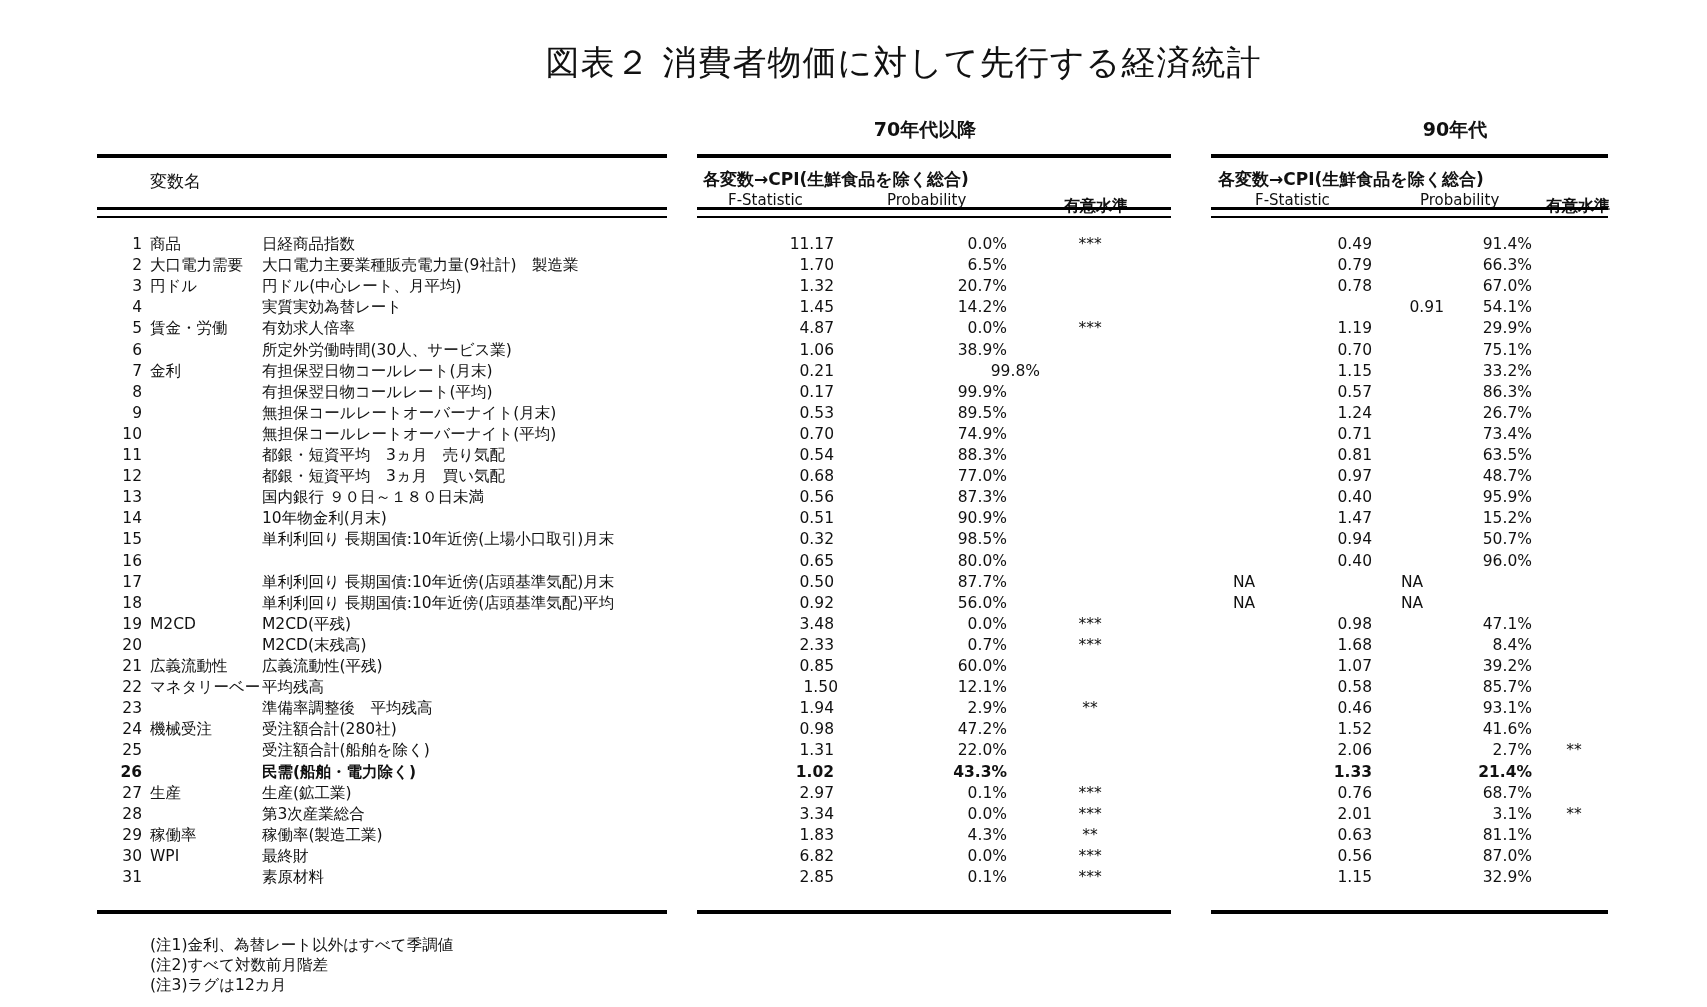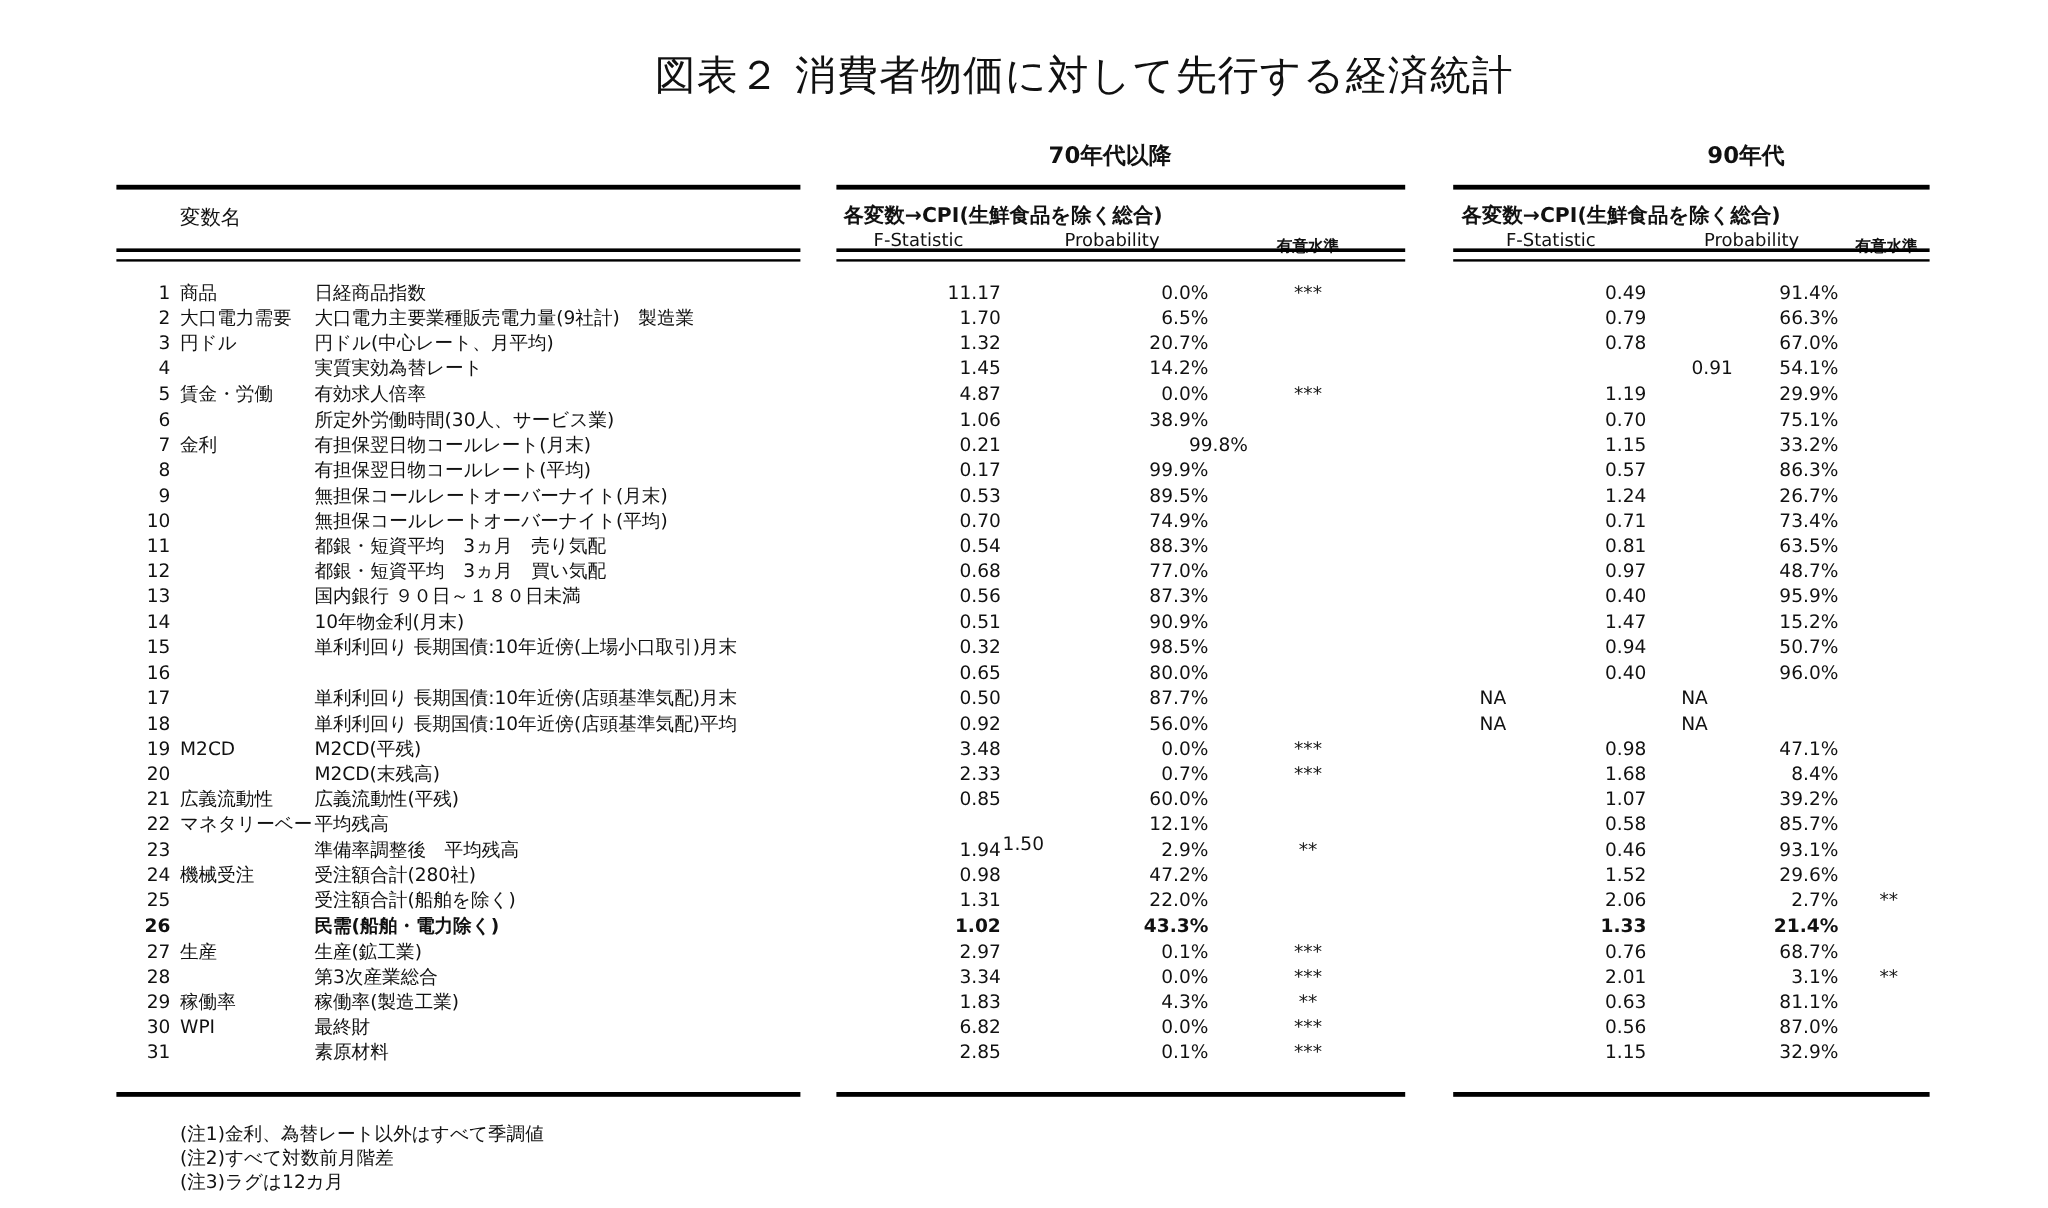"有意水準" .sig-h { font-size: 13px -> 16px }
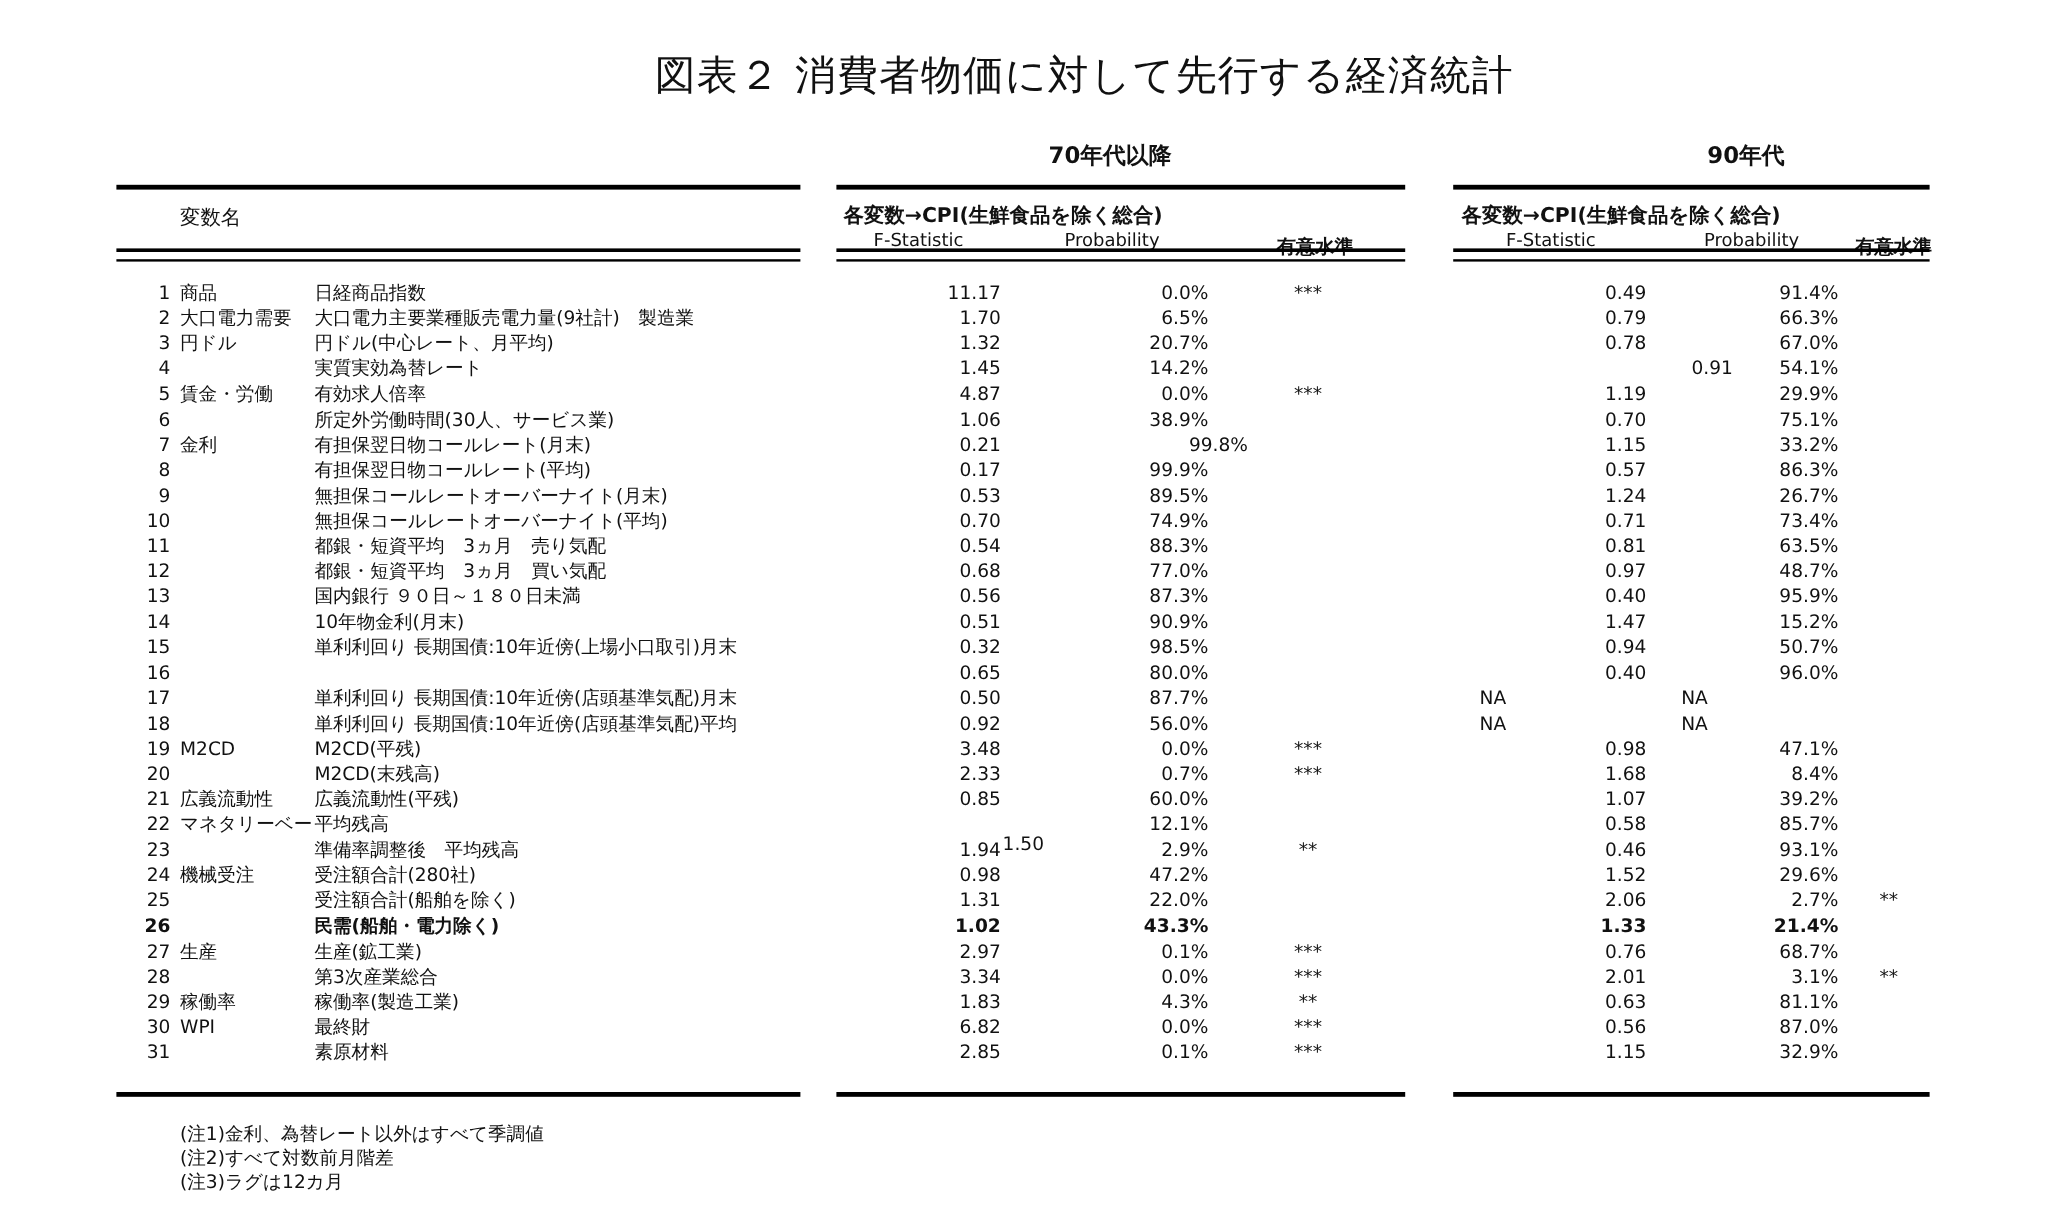"1.50" span.c { left: 776px -> 744px; margin-top: 16px -> none }
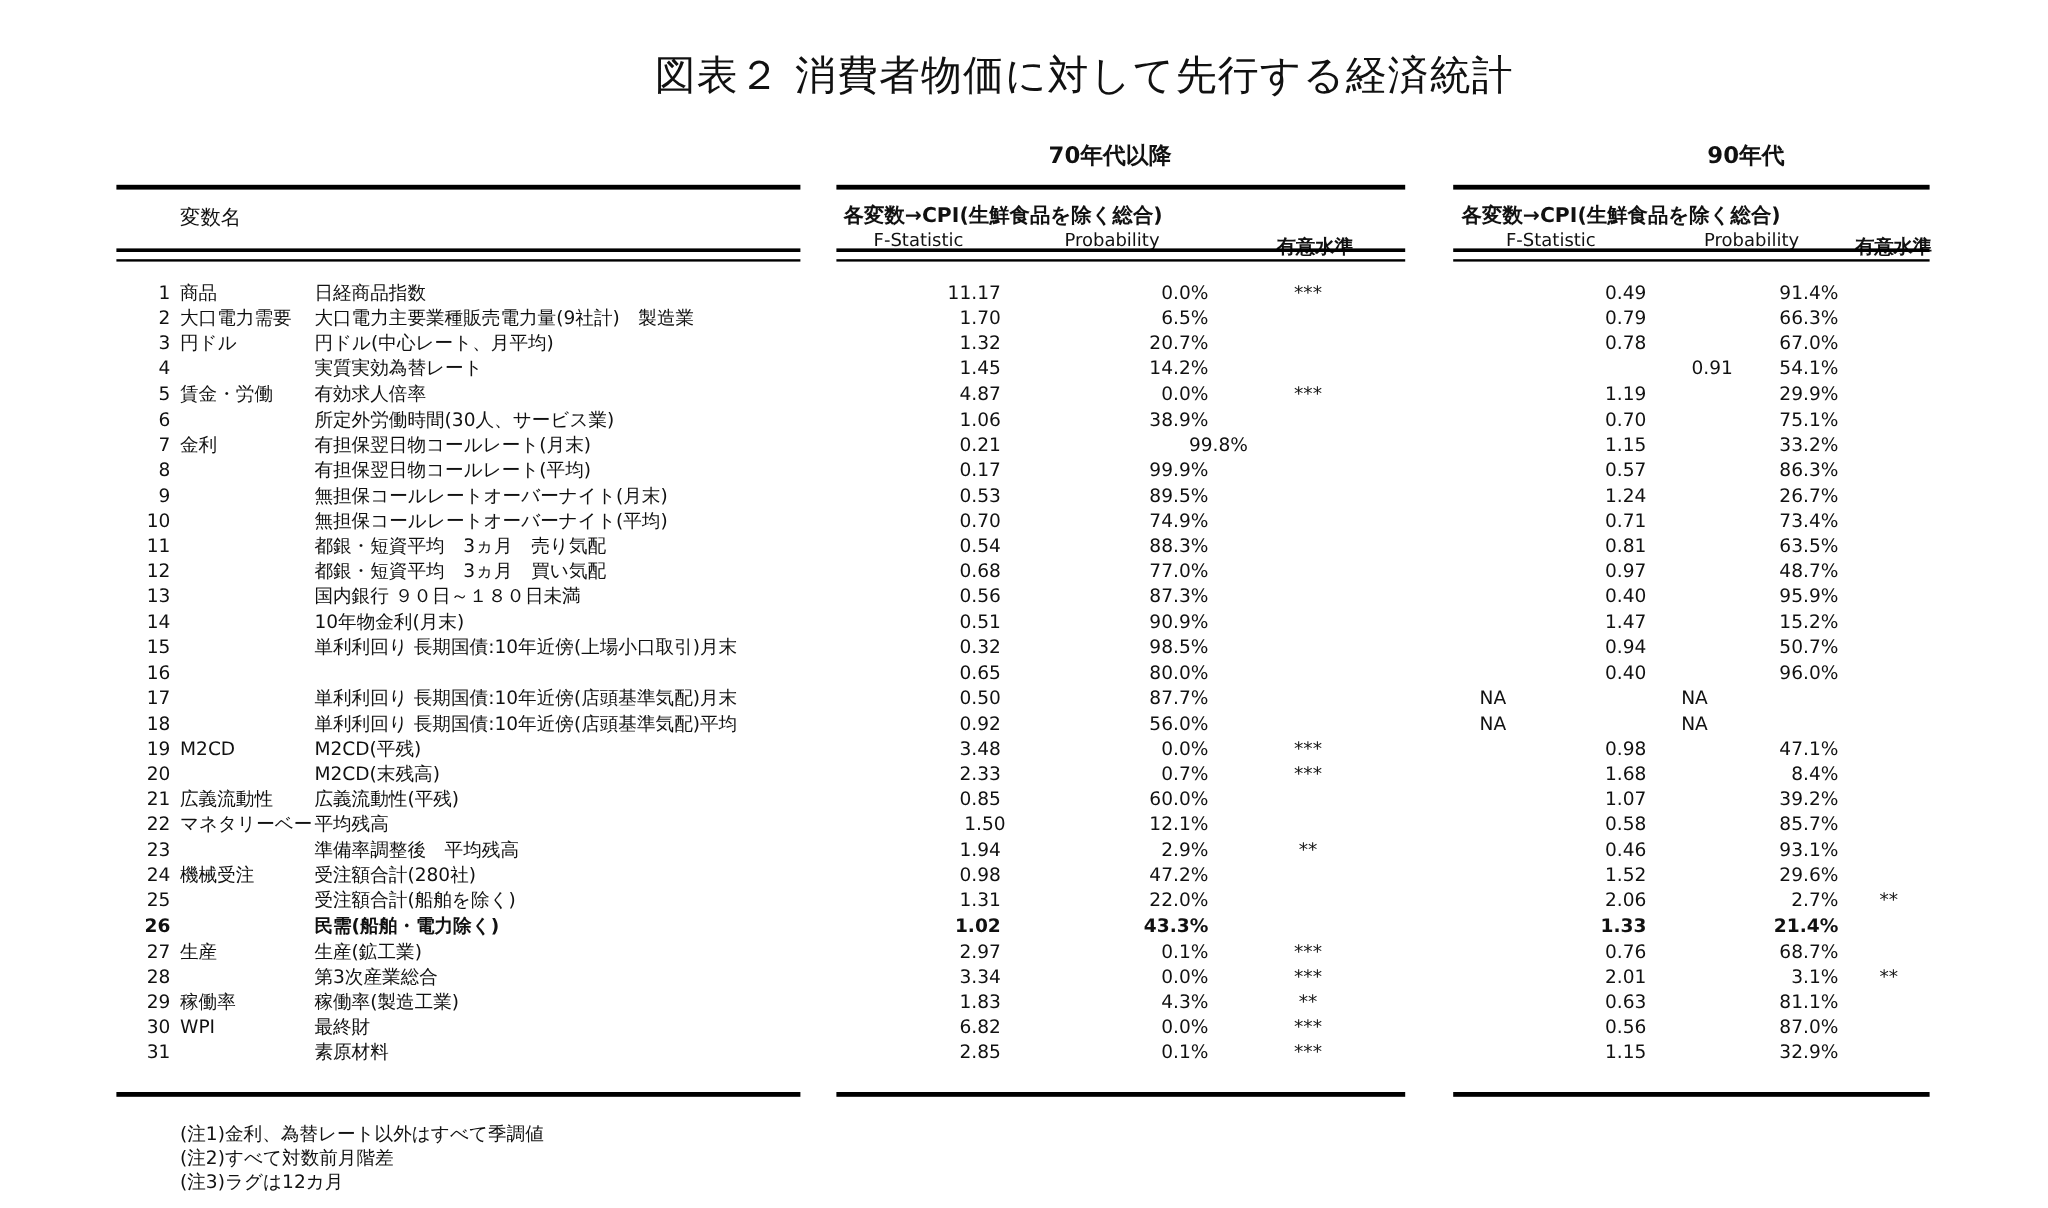"29.6%" span.c { text: 29.6% -> 41.6% }
